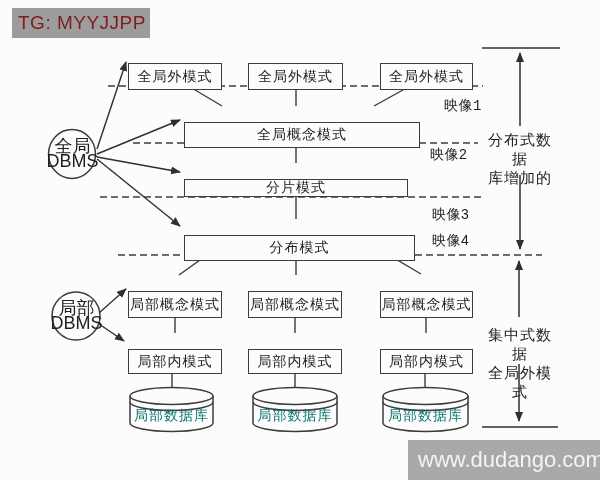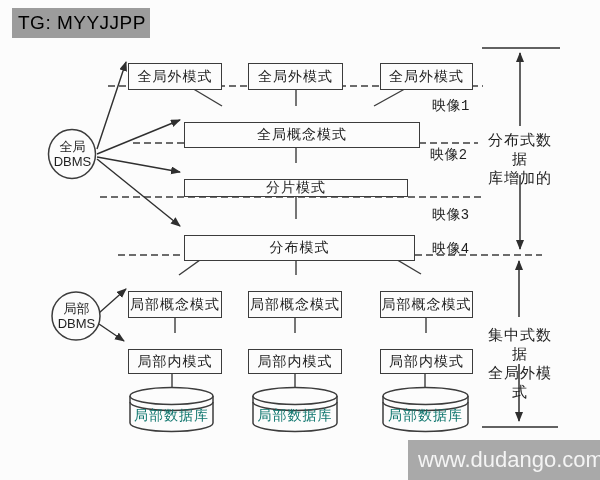"TG: MYYJJPP" .header-tag { color: #000000 -> #7f1d1d }
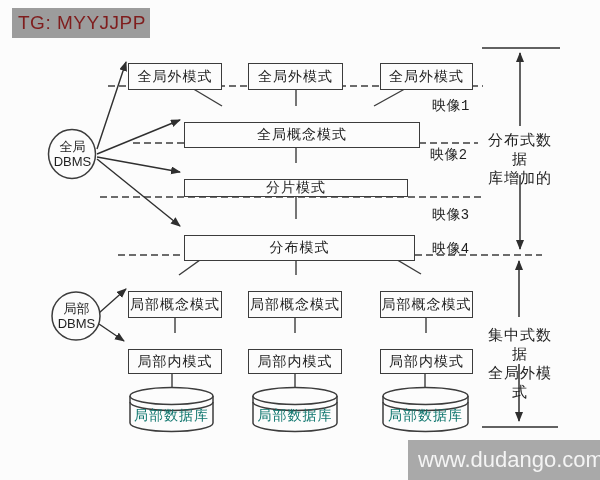"映像1" div.abs { left: 432px -> 444px }
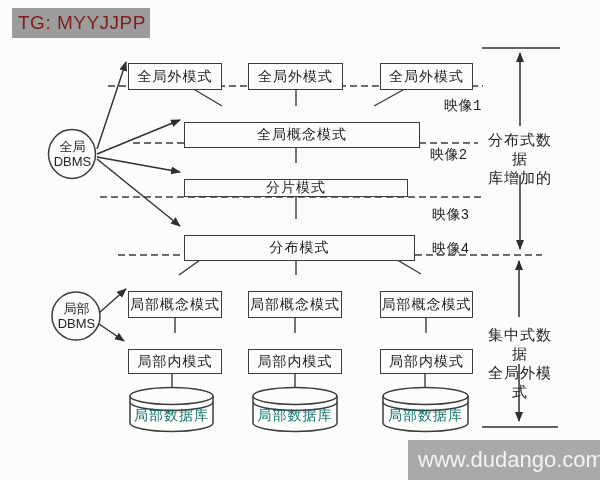"全局" .dbms-label { font-size: 13px -> 18px }
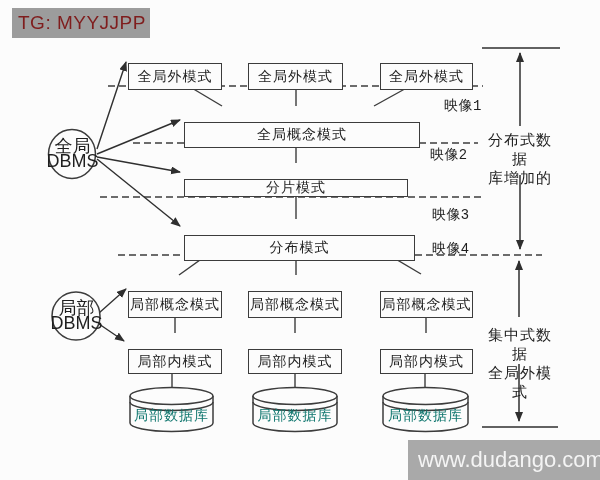"映像4" div.abs { margin-top: 8px -> none }
